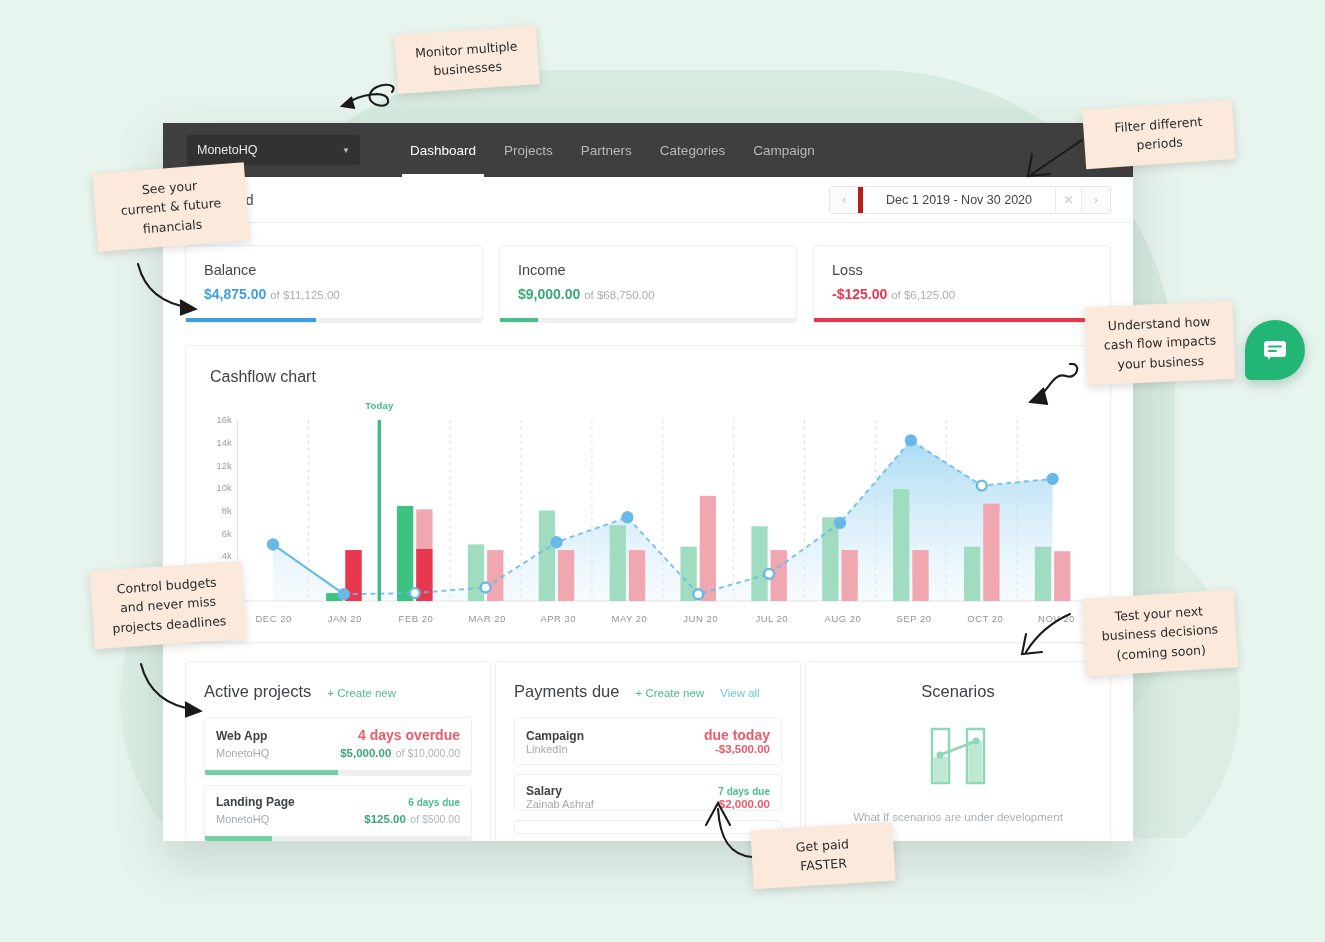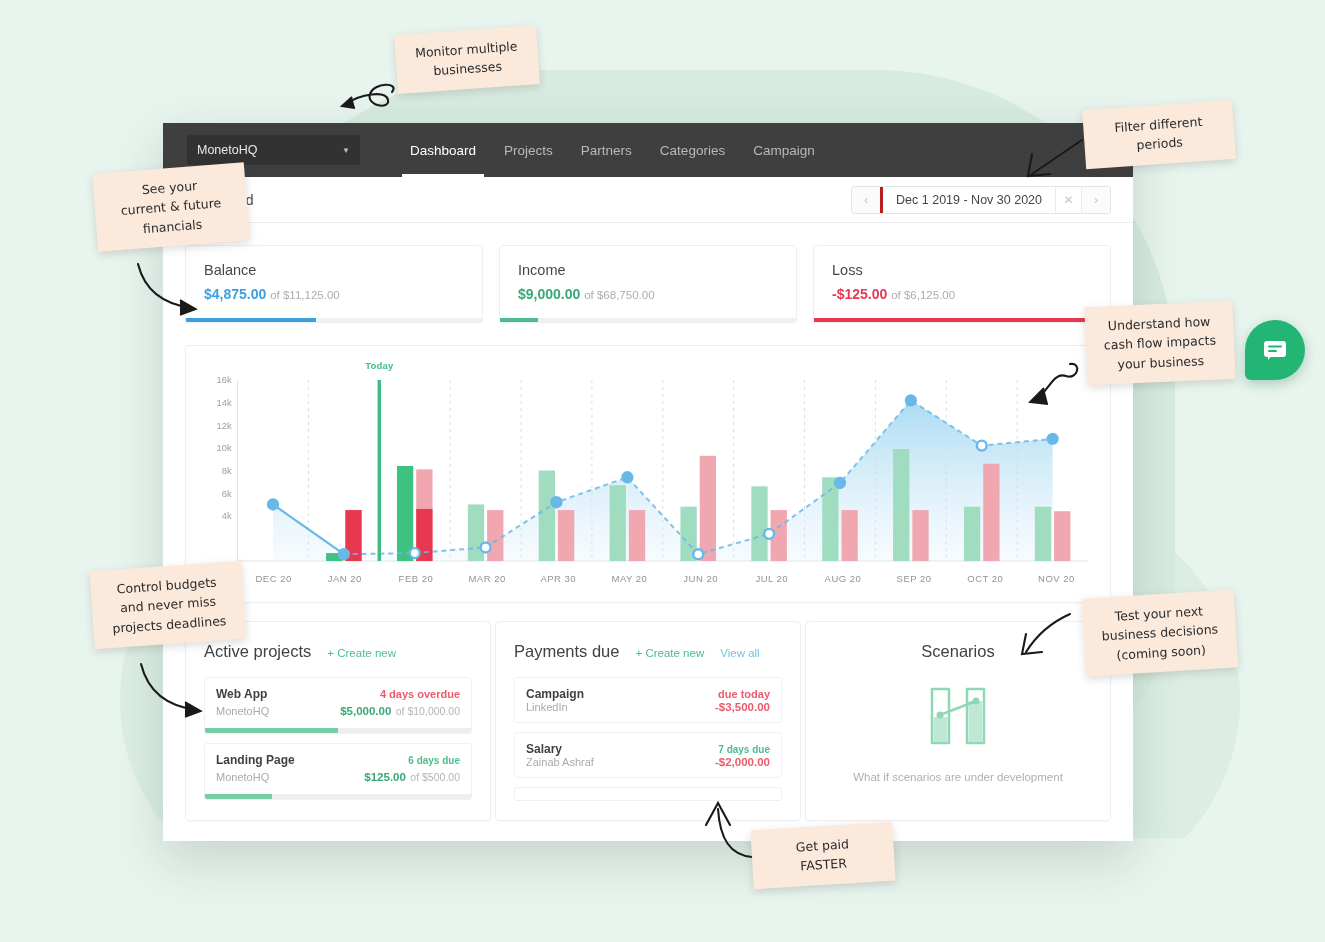"Dec 1 2019 - Nov" .dr-val { border-left: 3px solid #b91c1c -> 5px solid #b91c1c; padding: 0 13px -> 0 23px }
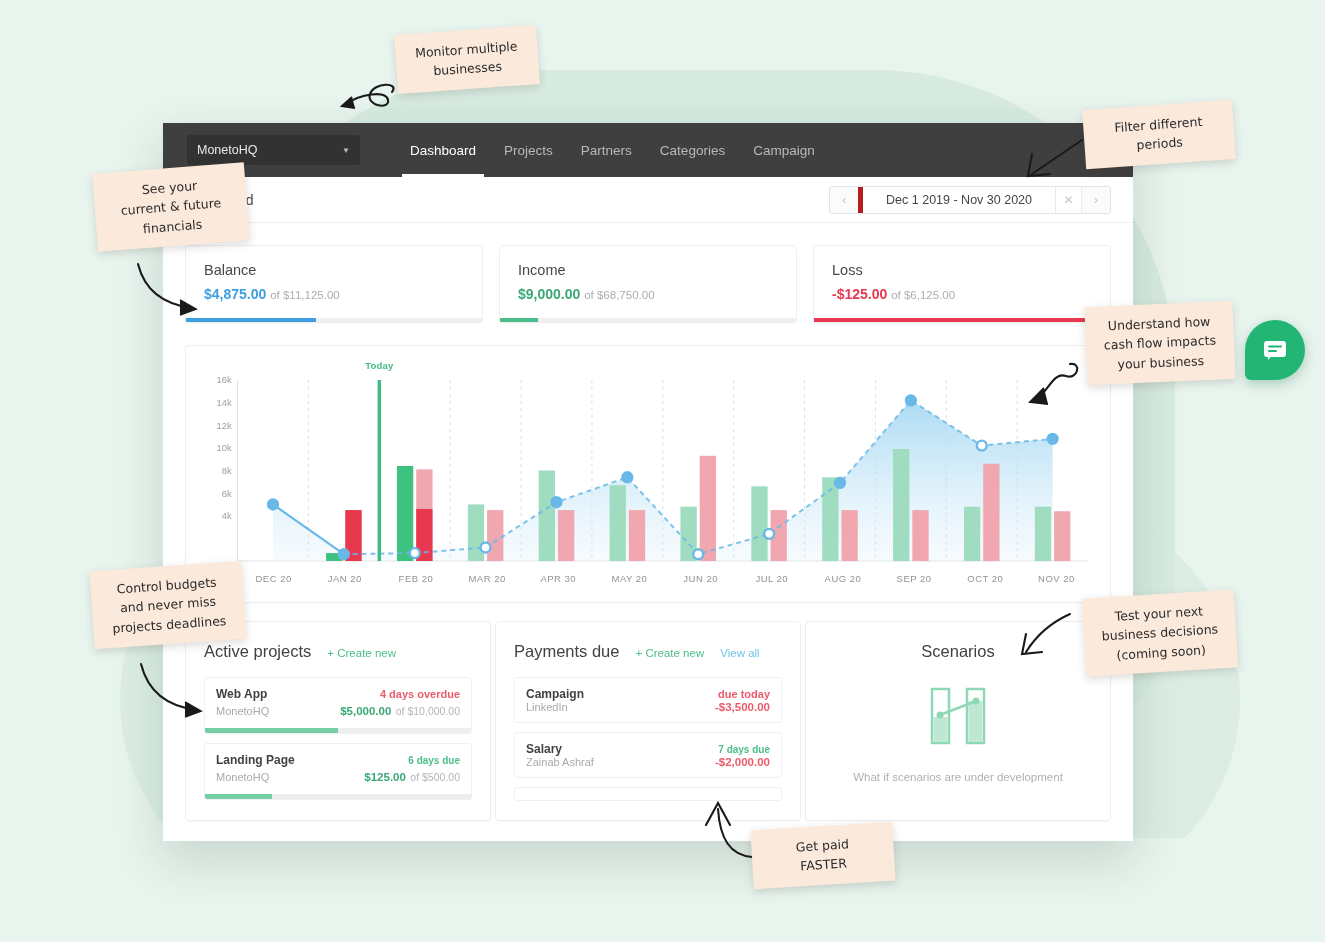"Cashflow chart" div.panel-title { html: none -> <div>Cashflow chart</div> }
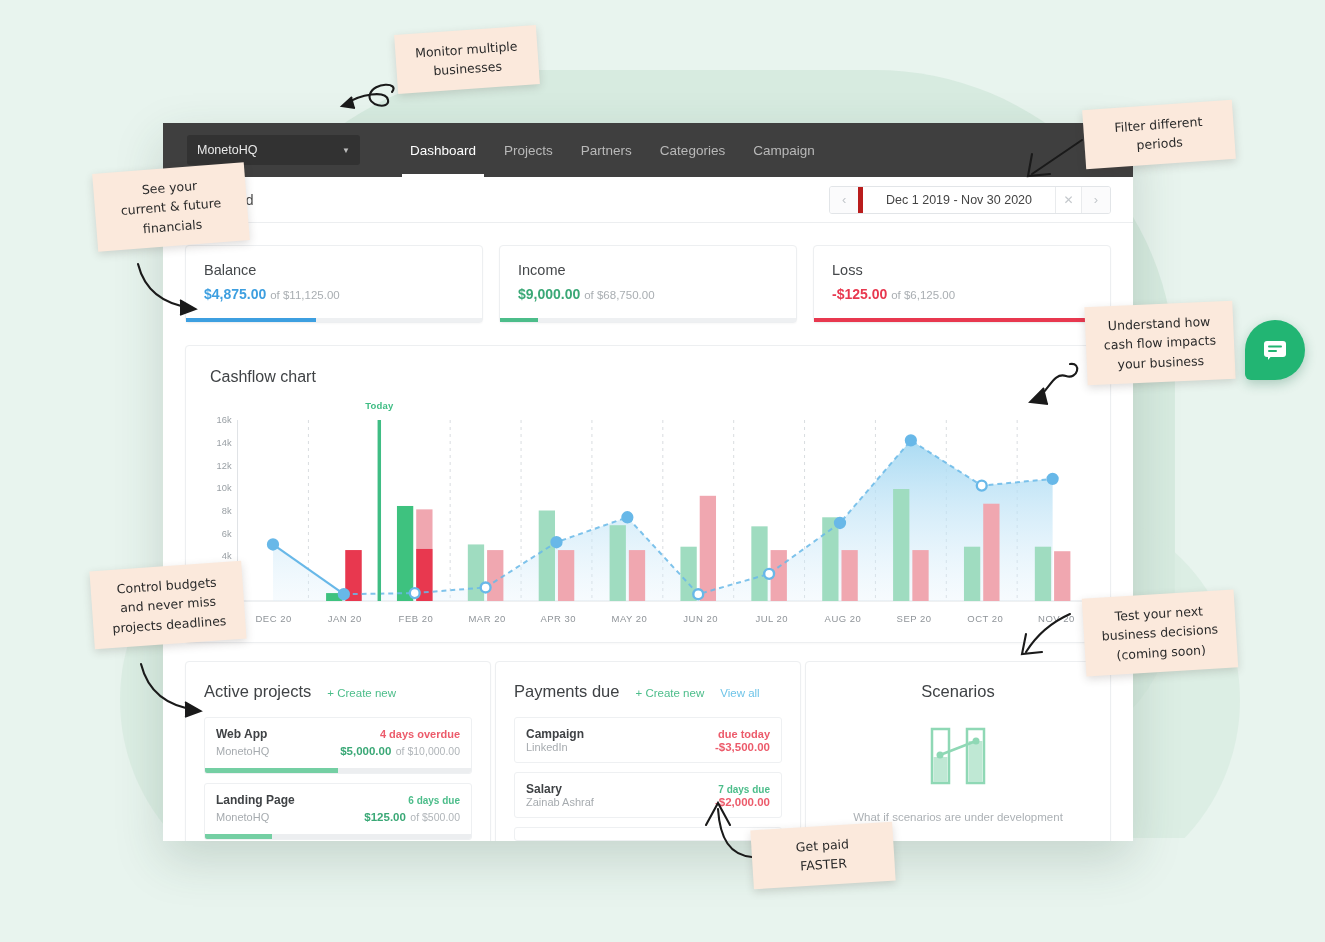"4 days overdue" .item-due-red { font-size: 11px -> 14px }
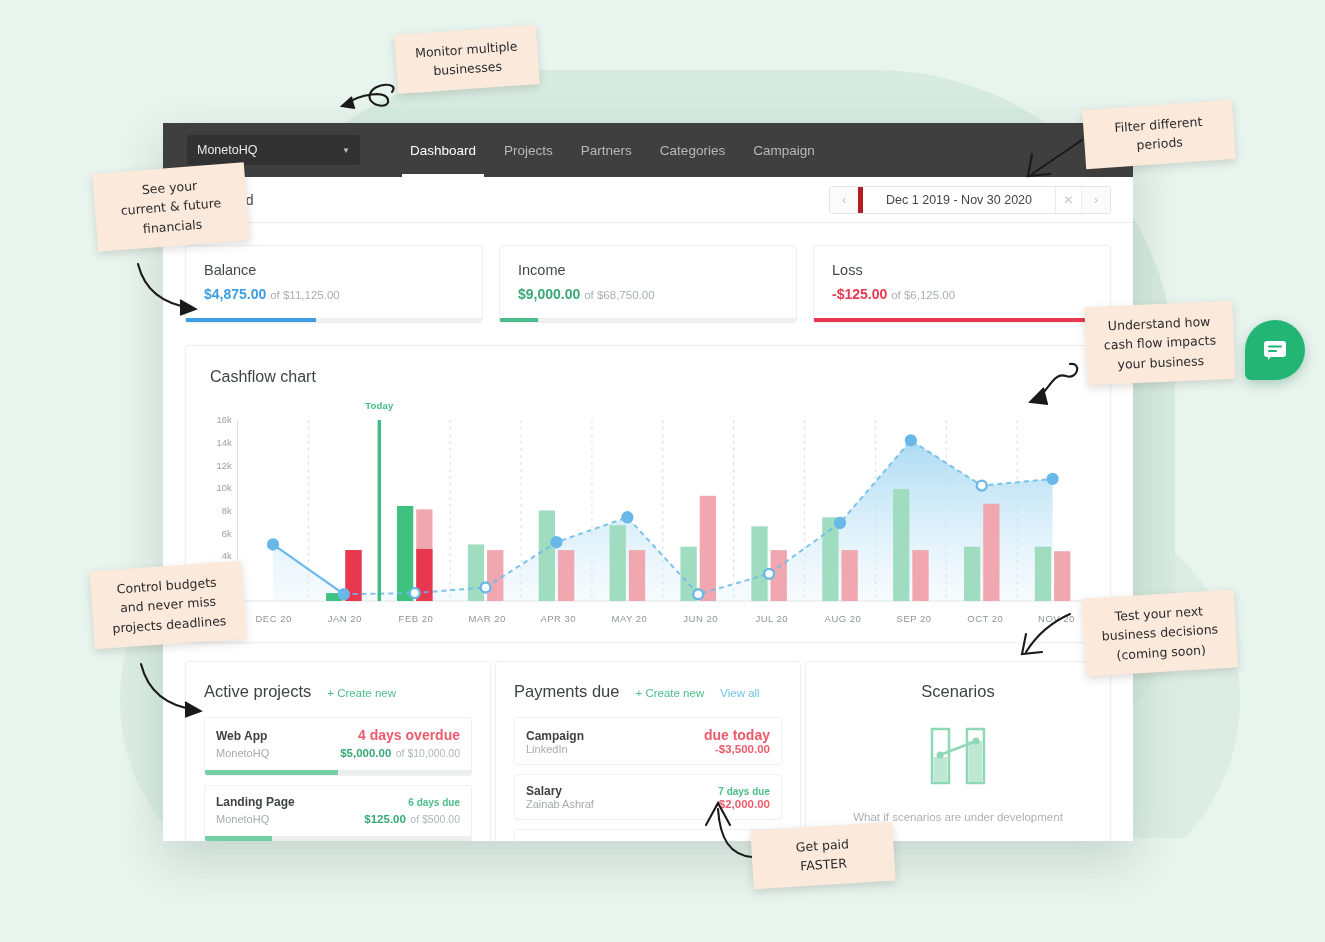"Salary" div.itemcard { padding-bottom: 9px -> none }
